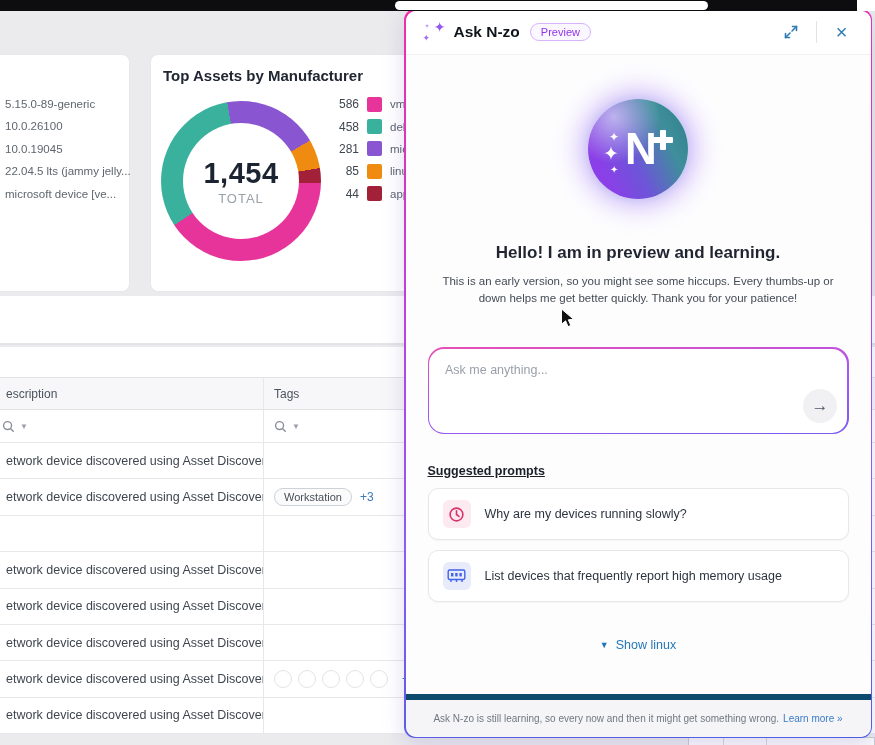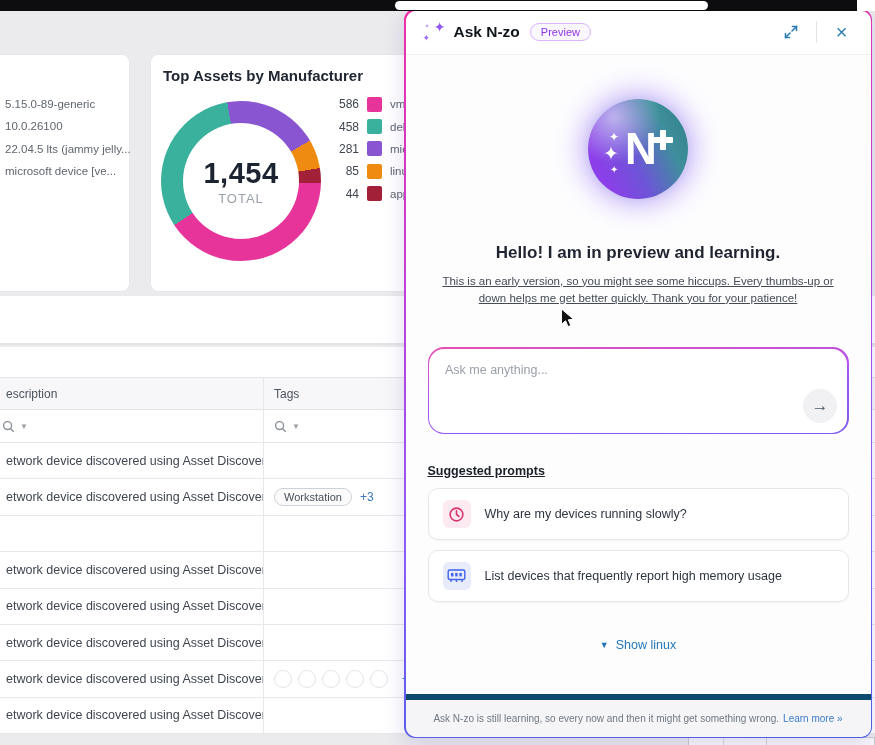"10.0.19045" div.os-item { html: none -> <div>10.0.19045</div> }
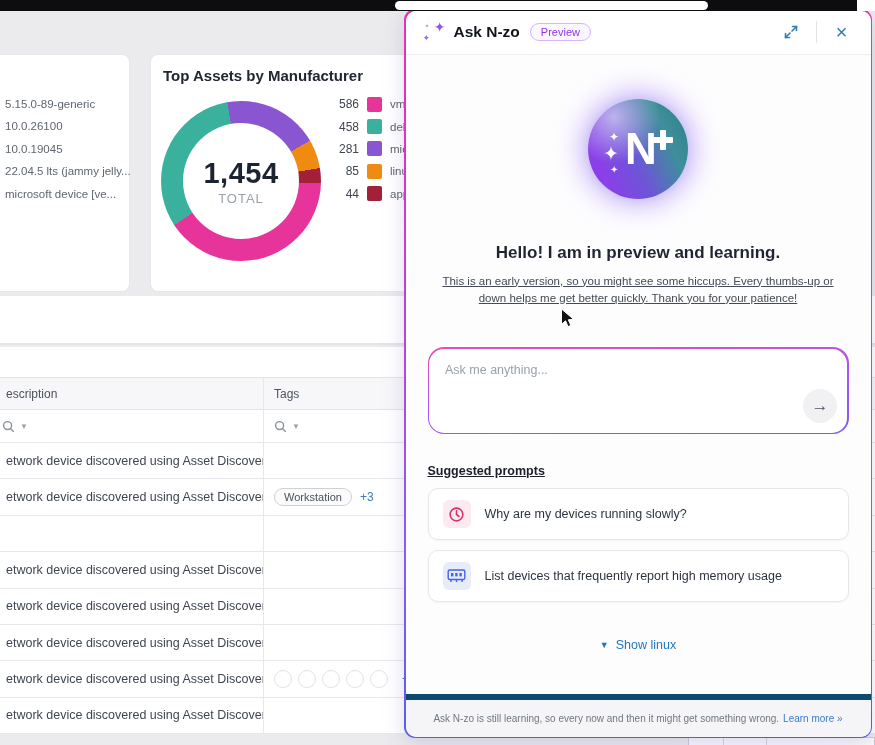"This is an early version," .sub-text { text-decoration: underline -> none }
